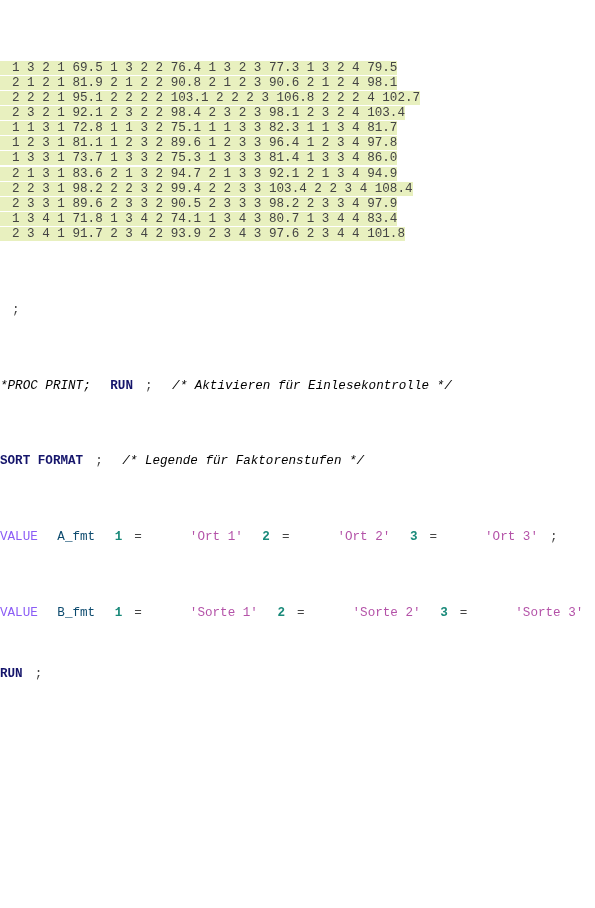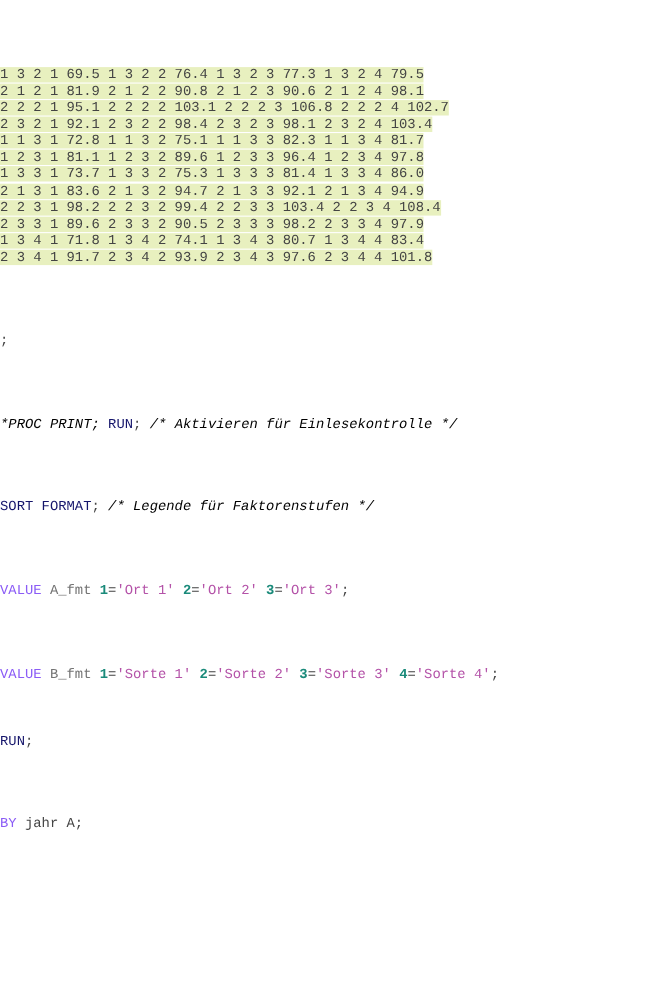"1 3 2 1 69.5" .t-plain { padding-left: none -> 12px }
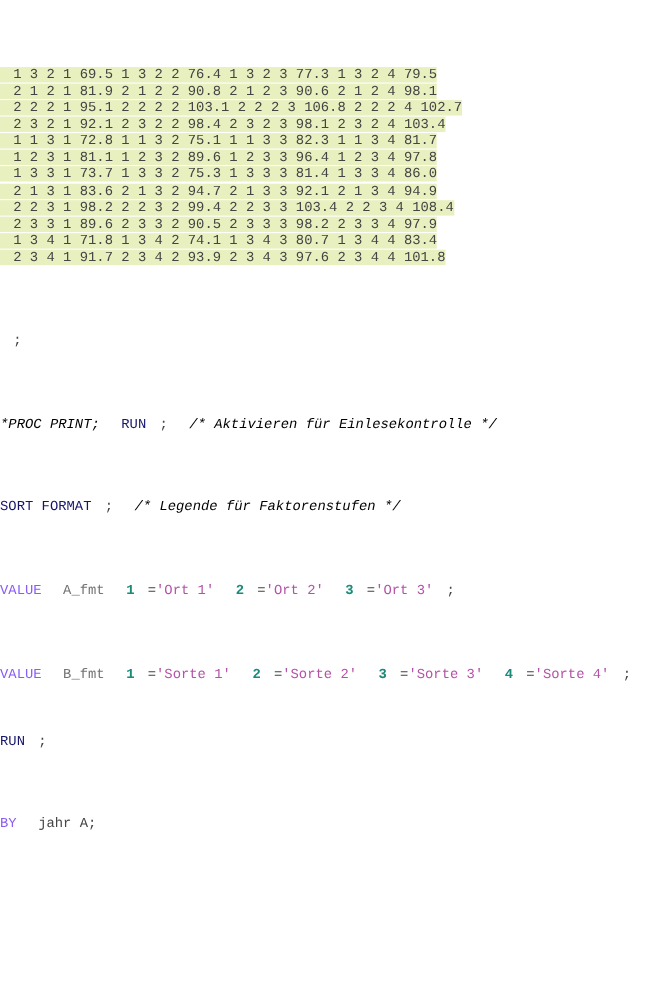"RUN" .t-proc { font-weight: normal -> bold }
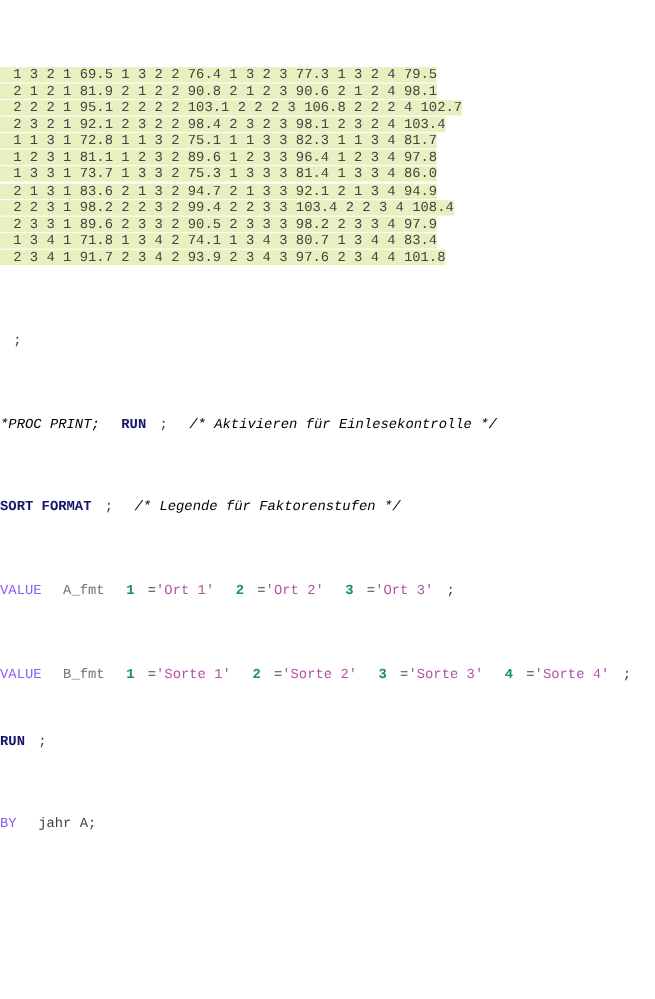"A_fmt" .t-name { color: #737373 -> #0c4a6e }
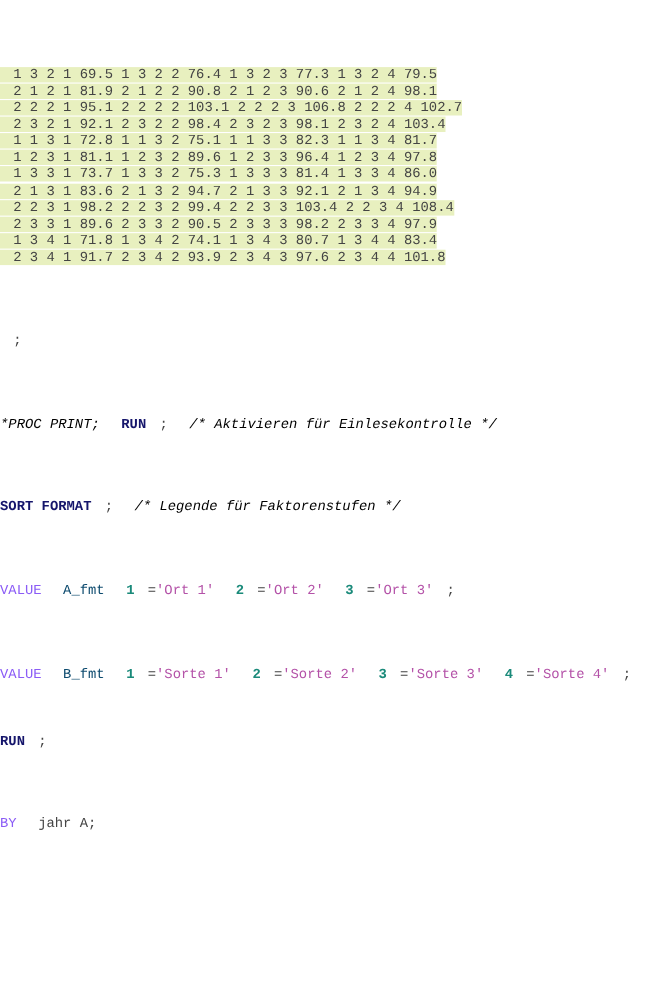"'Ort 1'" .t-string { margin-left: none -> 48px }
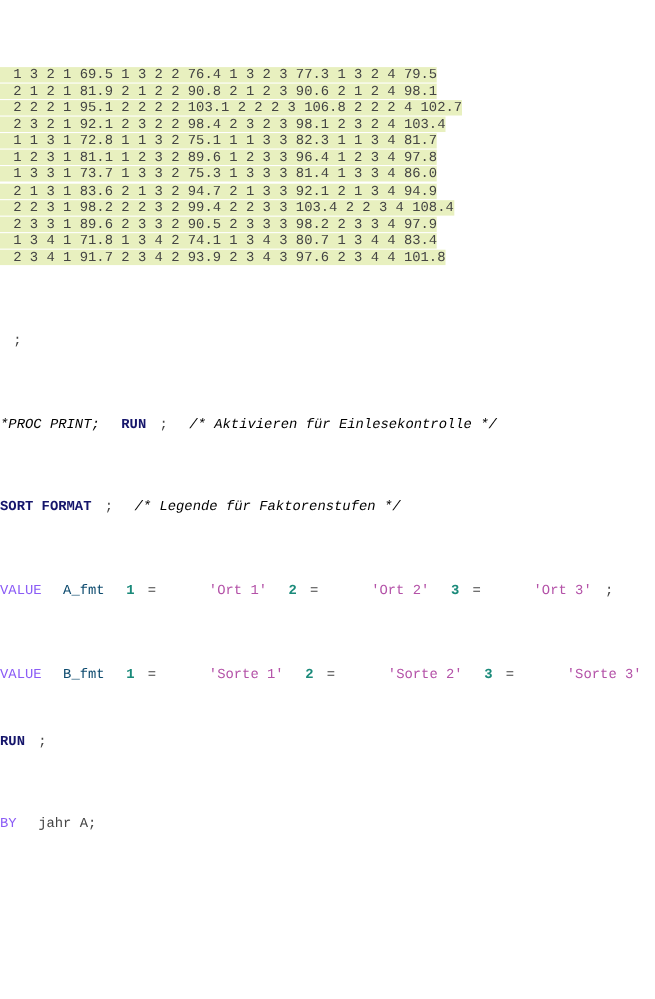"BY jahr A;" div.line { html: <div><span>BY</span><span> jahr A;</span></div> -> none }
